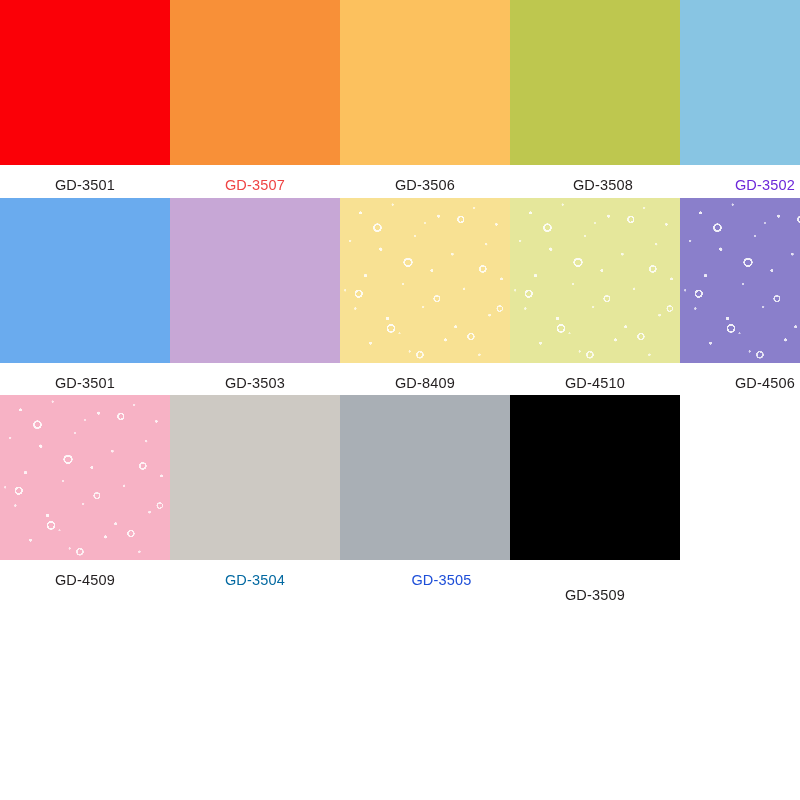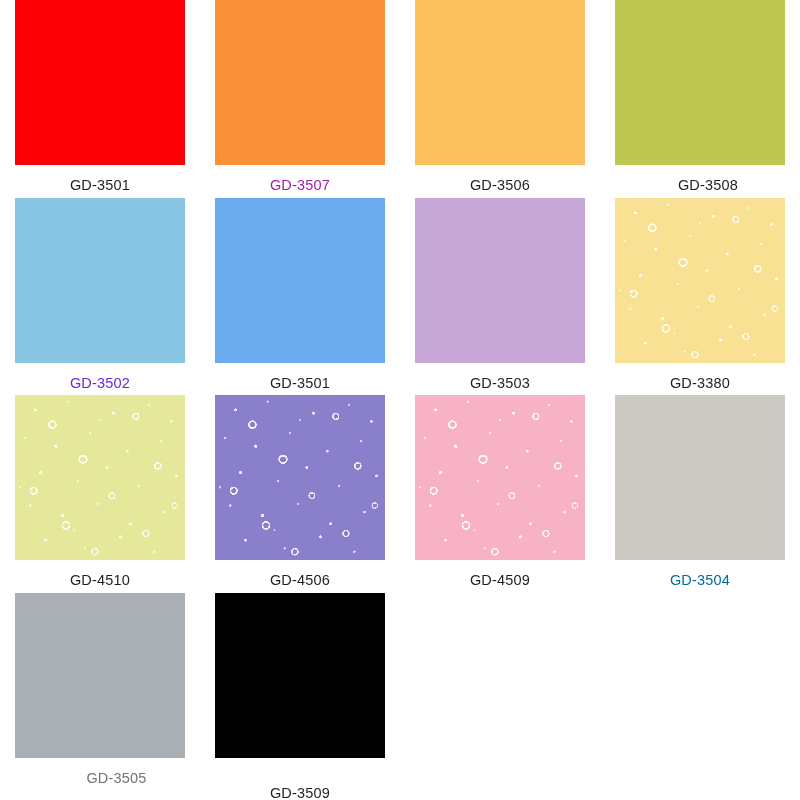"GD-3501" div { grid-template-columns: repeat(4, 1fr) -> repeat(5, 1fr) }
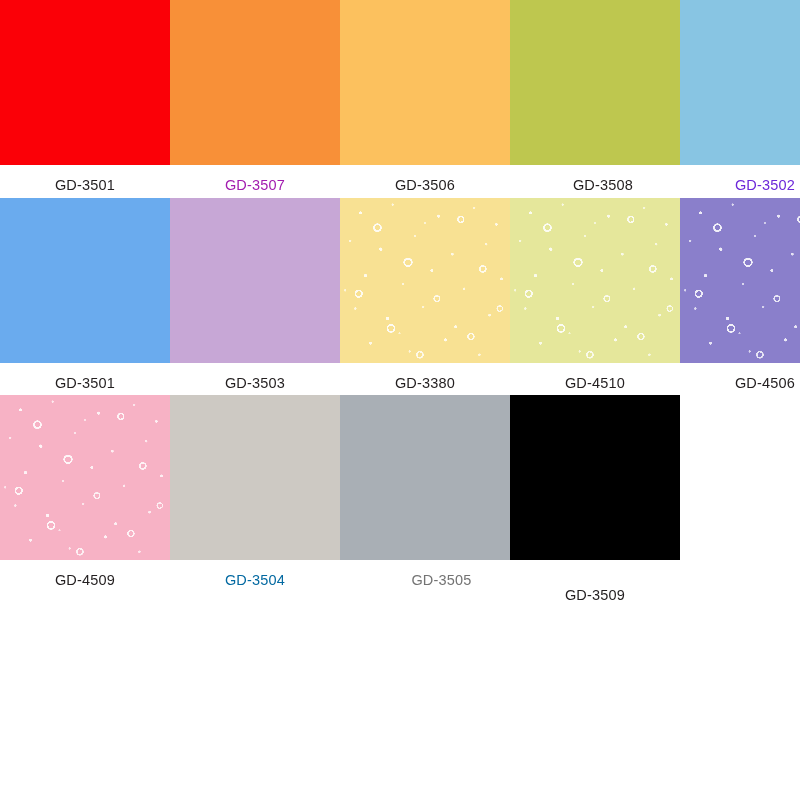"GD-3507" div.swatch-label { color: #a21caf -> #ef4444 }
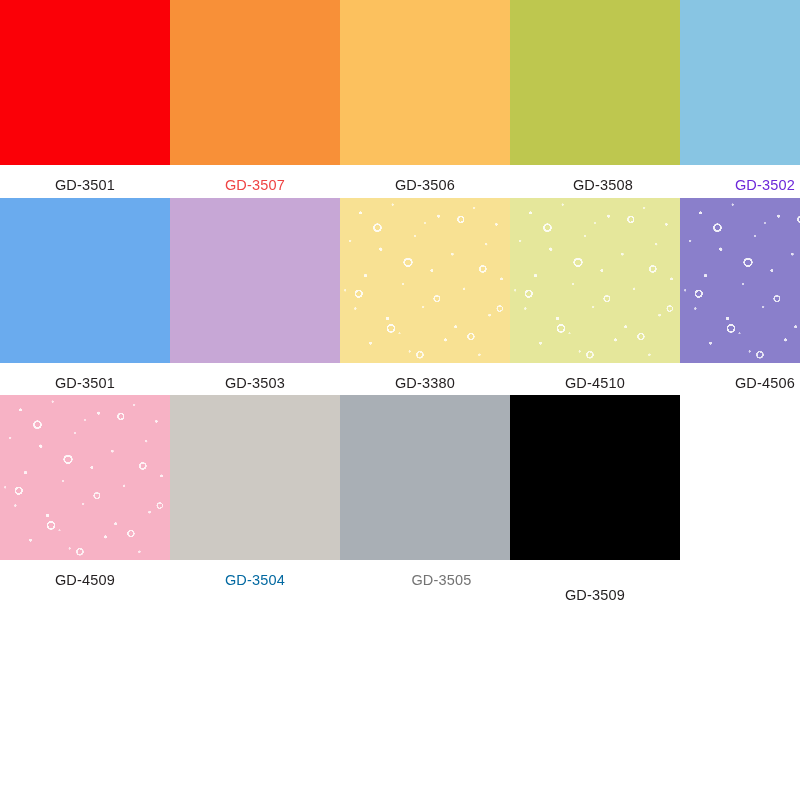"GD-3380" div.swatch-label { text: GD-3380 -> GD-8409 }
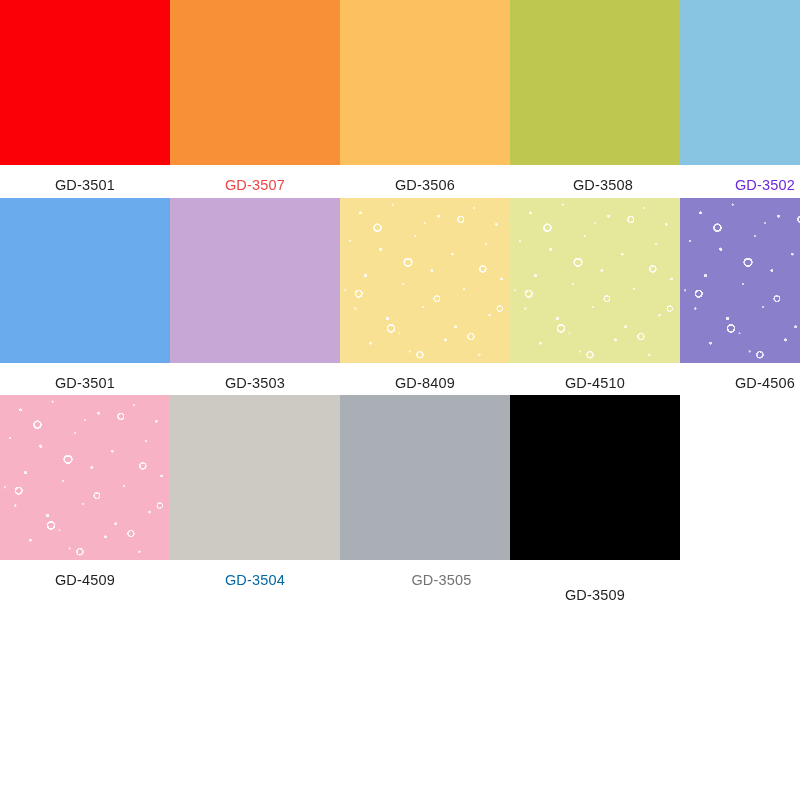"GD-3505" div.swatch-label { color: #737373 -> #1d4ed8 }
